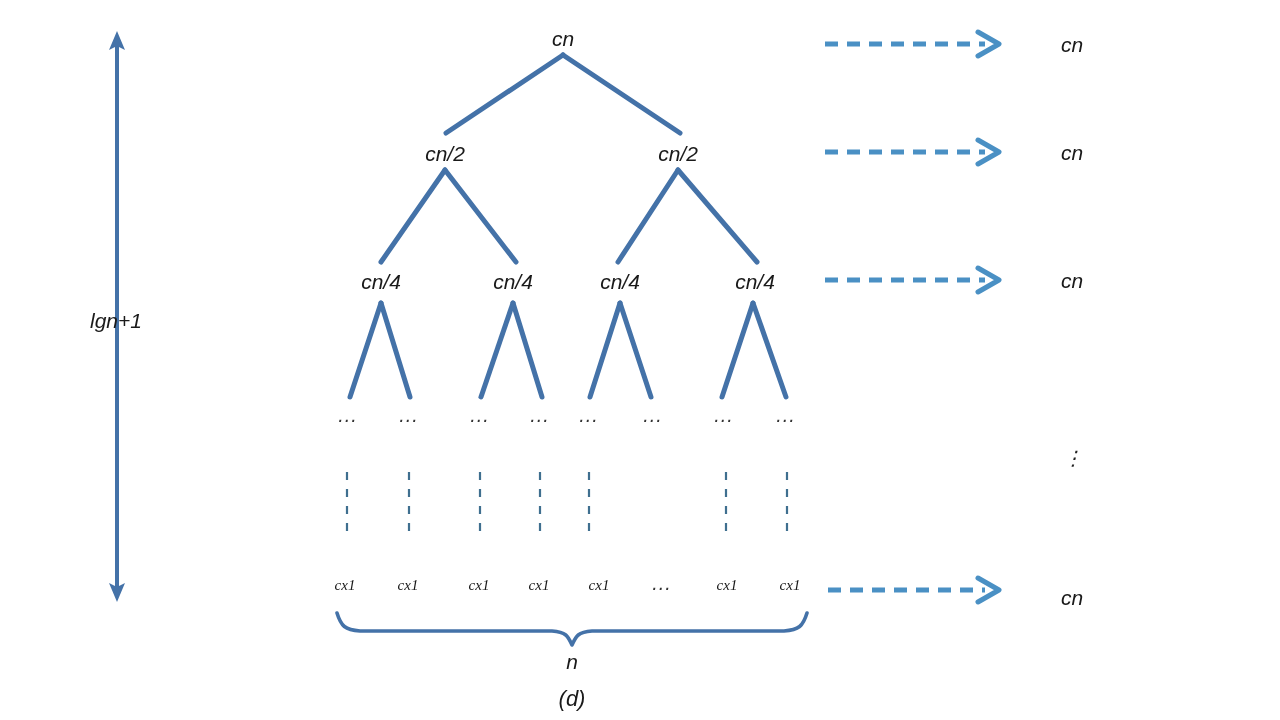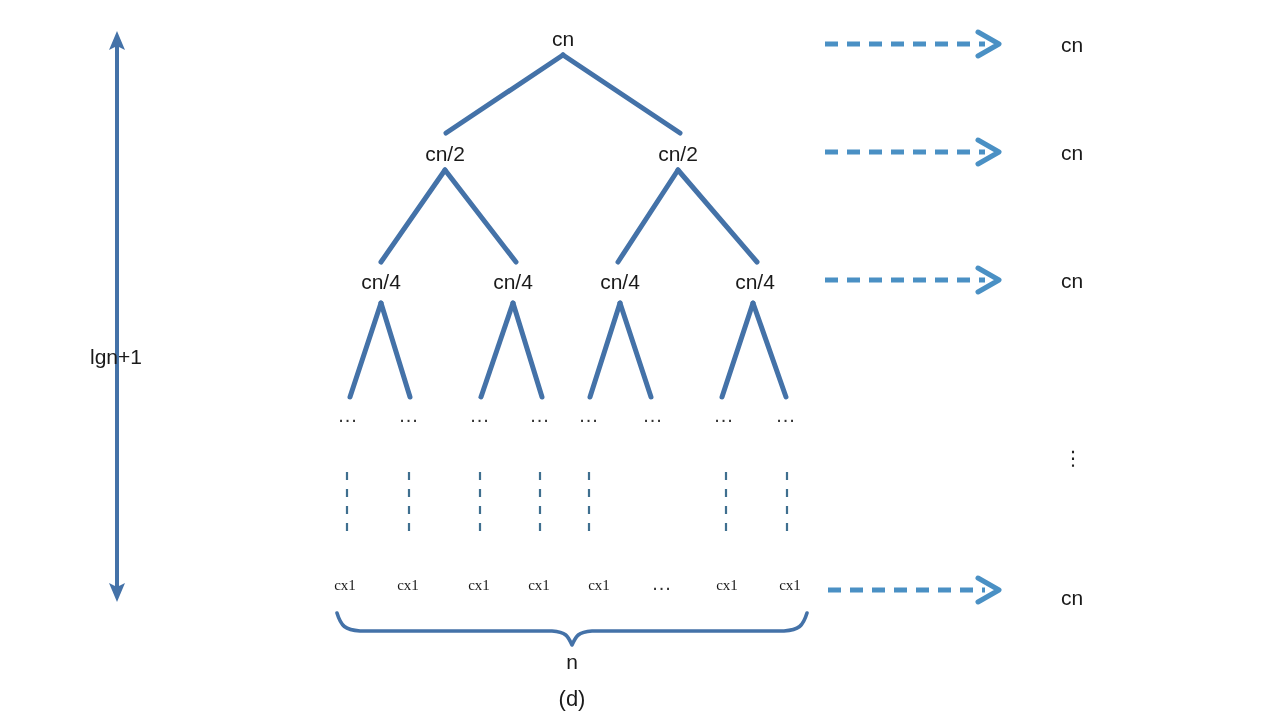"cn" .lbl { font-style: none -> italic }
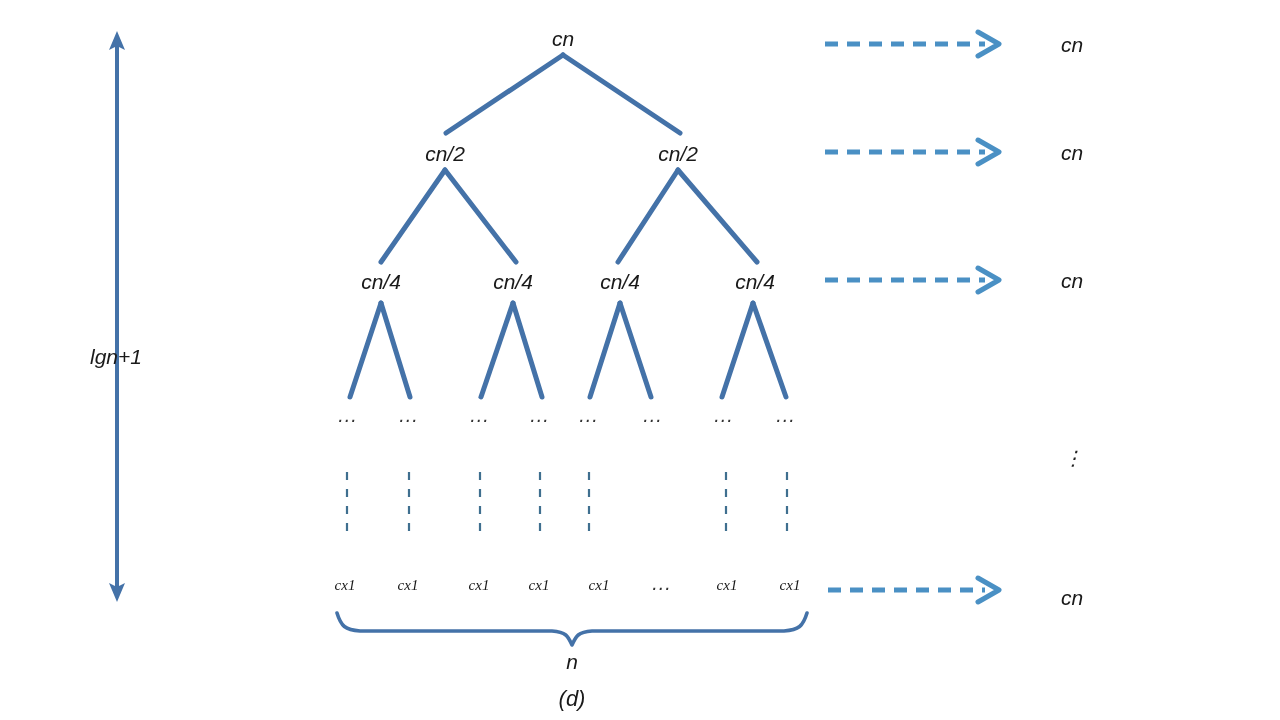"lgn+1" div.lbl { top: 356px -> 320px }
